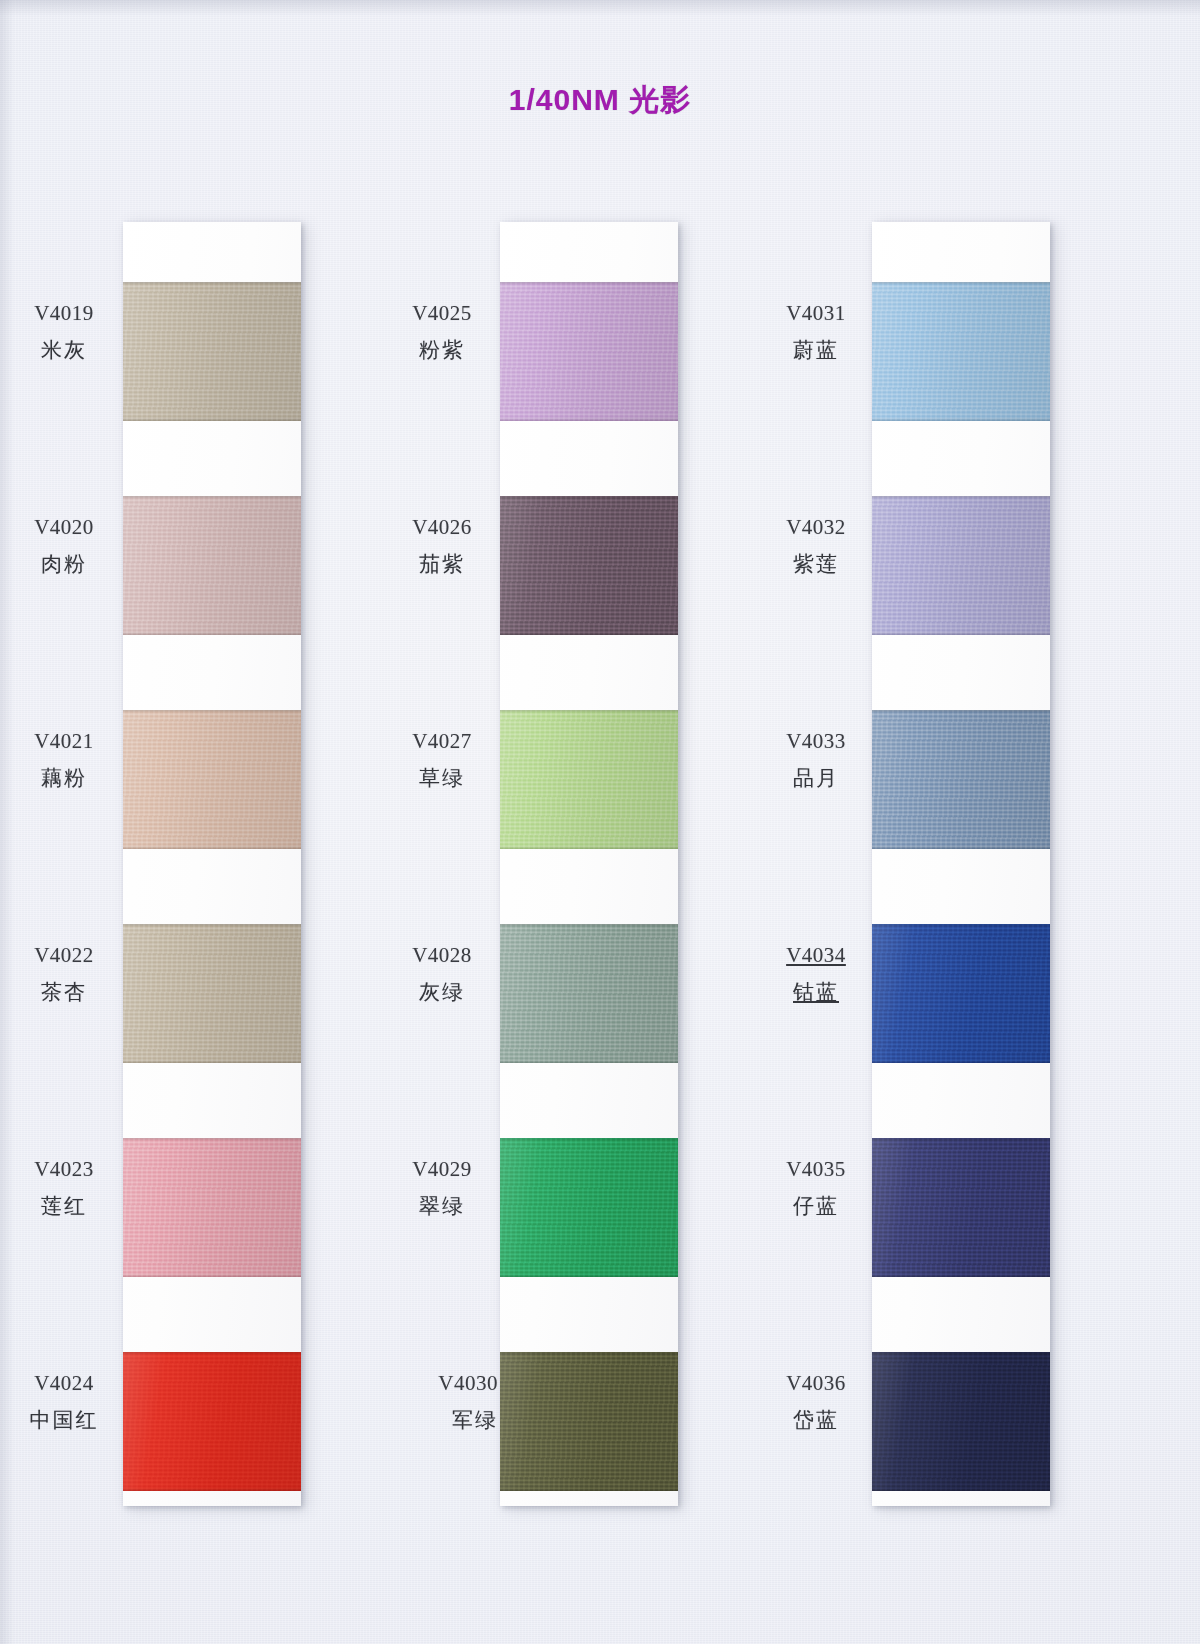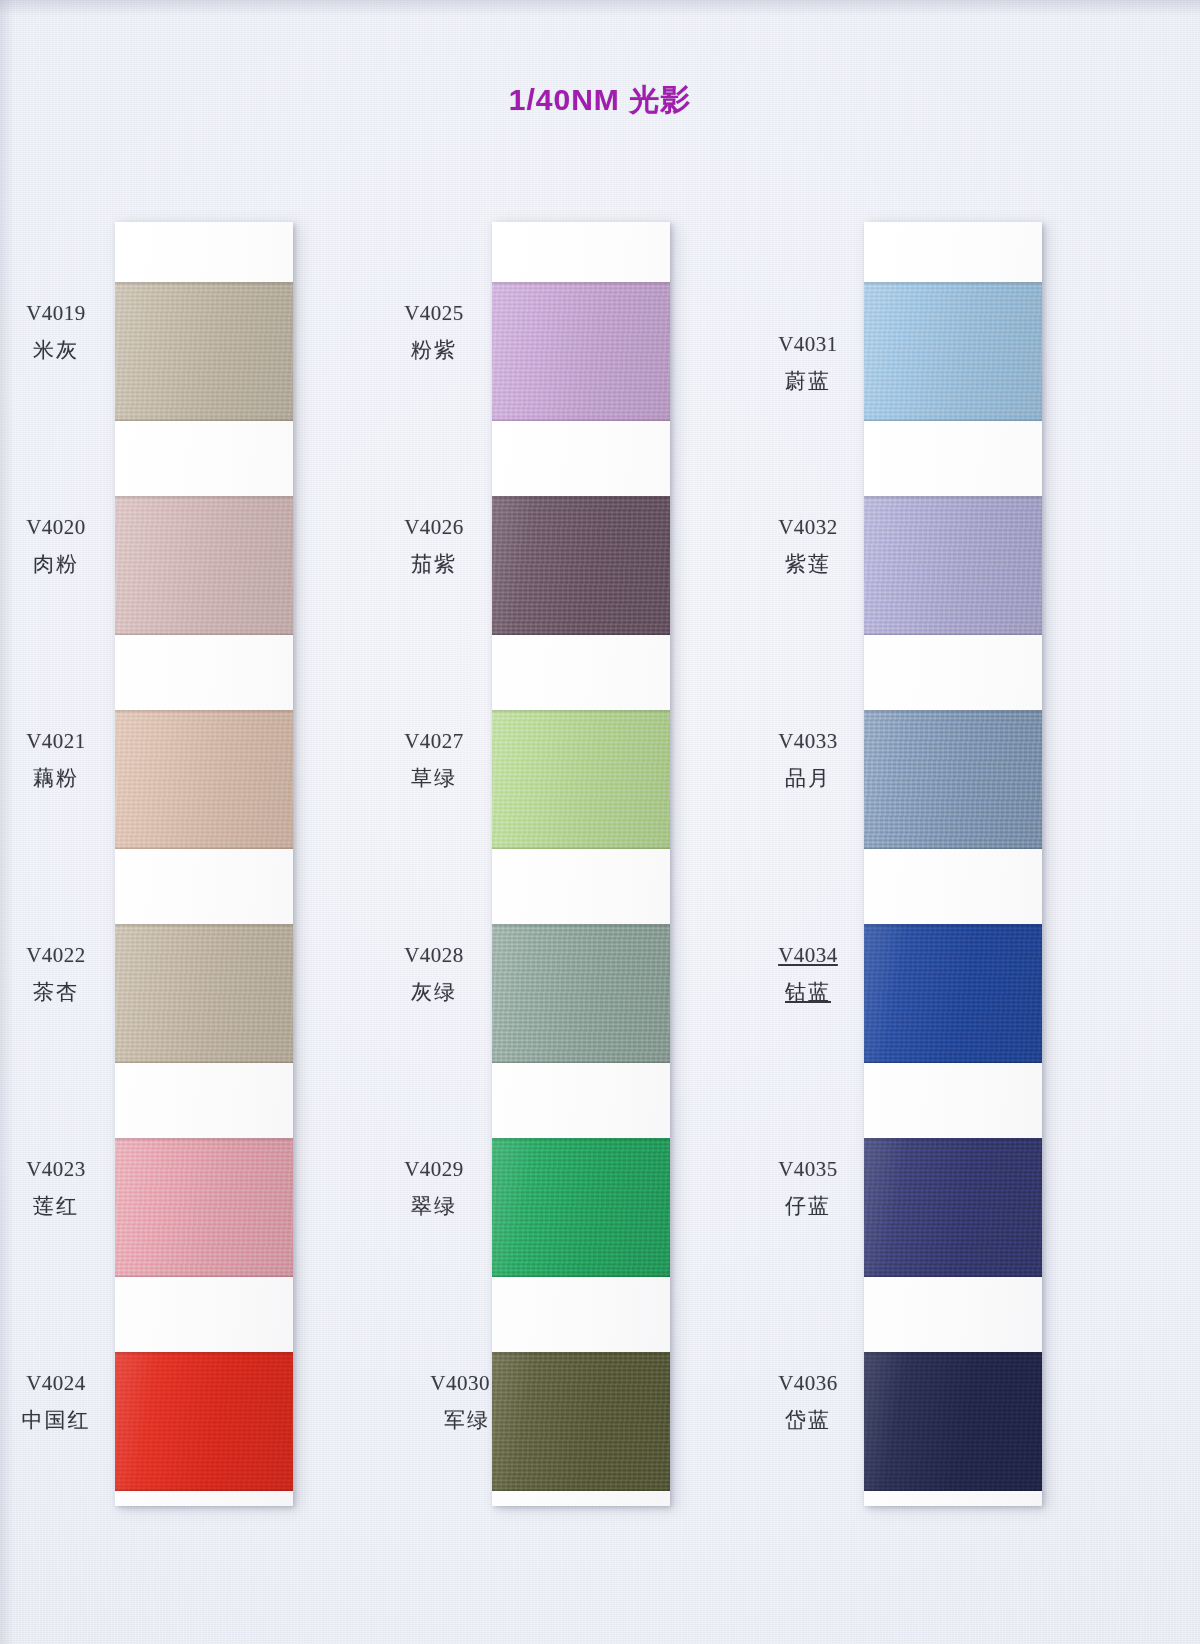"V4019" .board { left: 0 -> 8px }
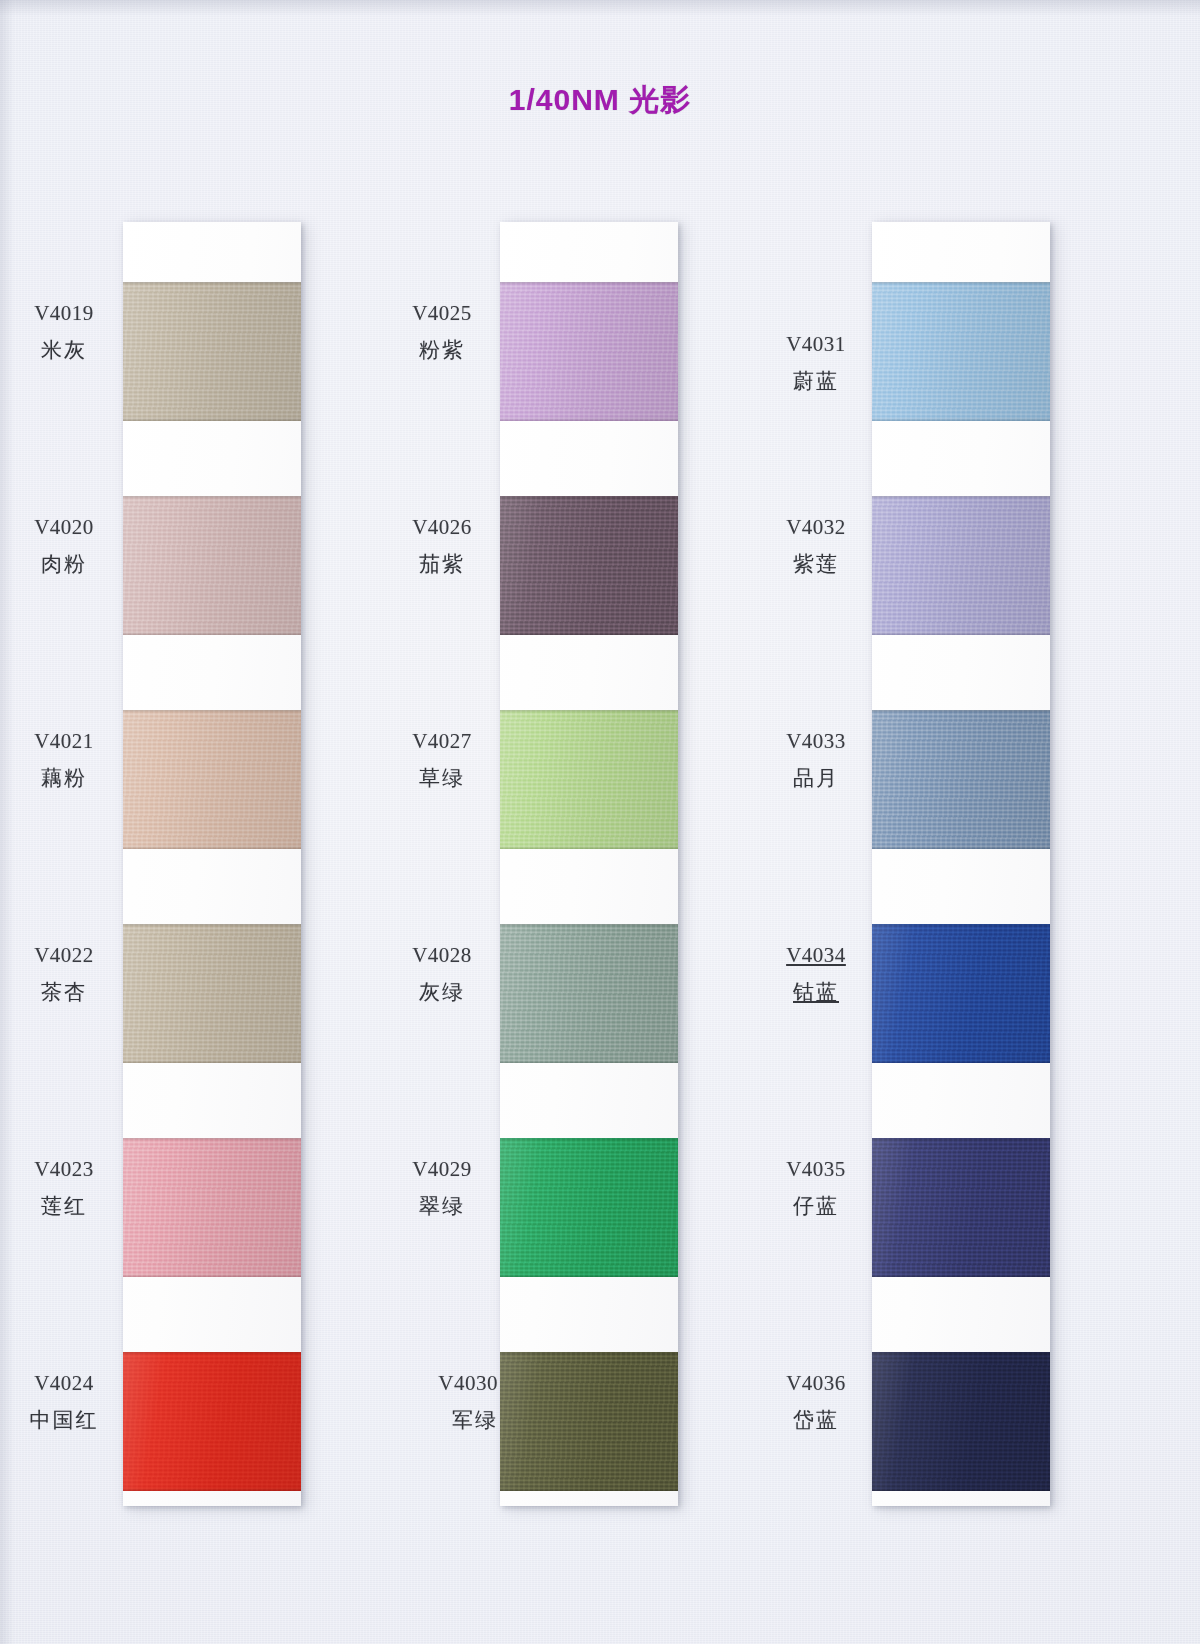"V4031" div.label { margin-top: 31px -> none }
